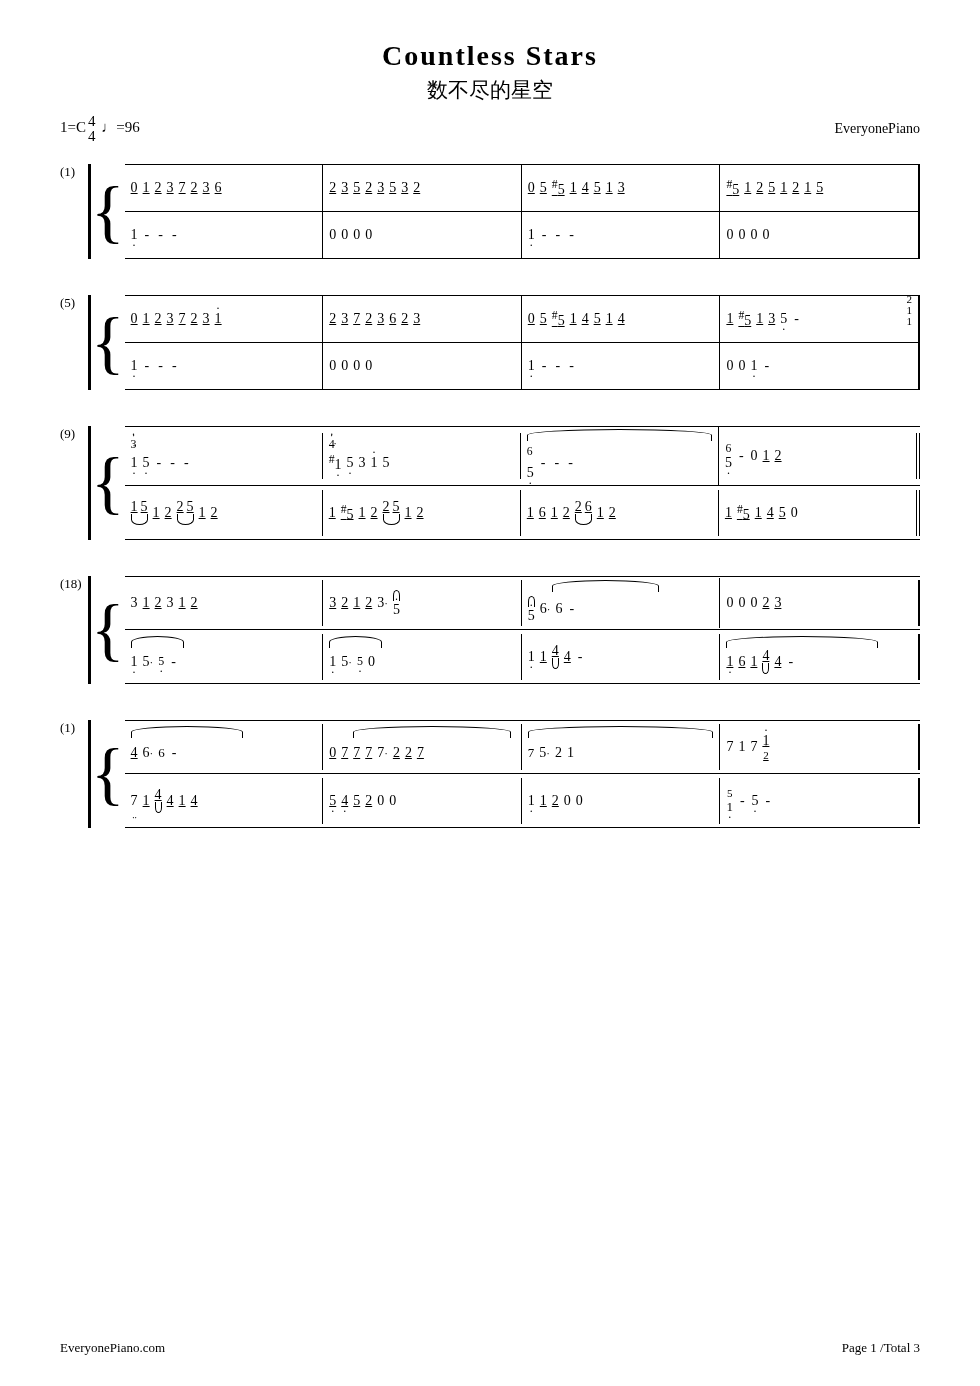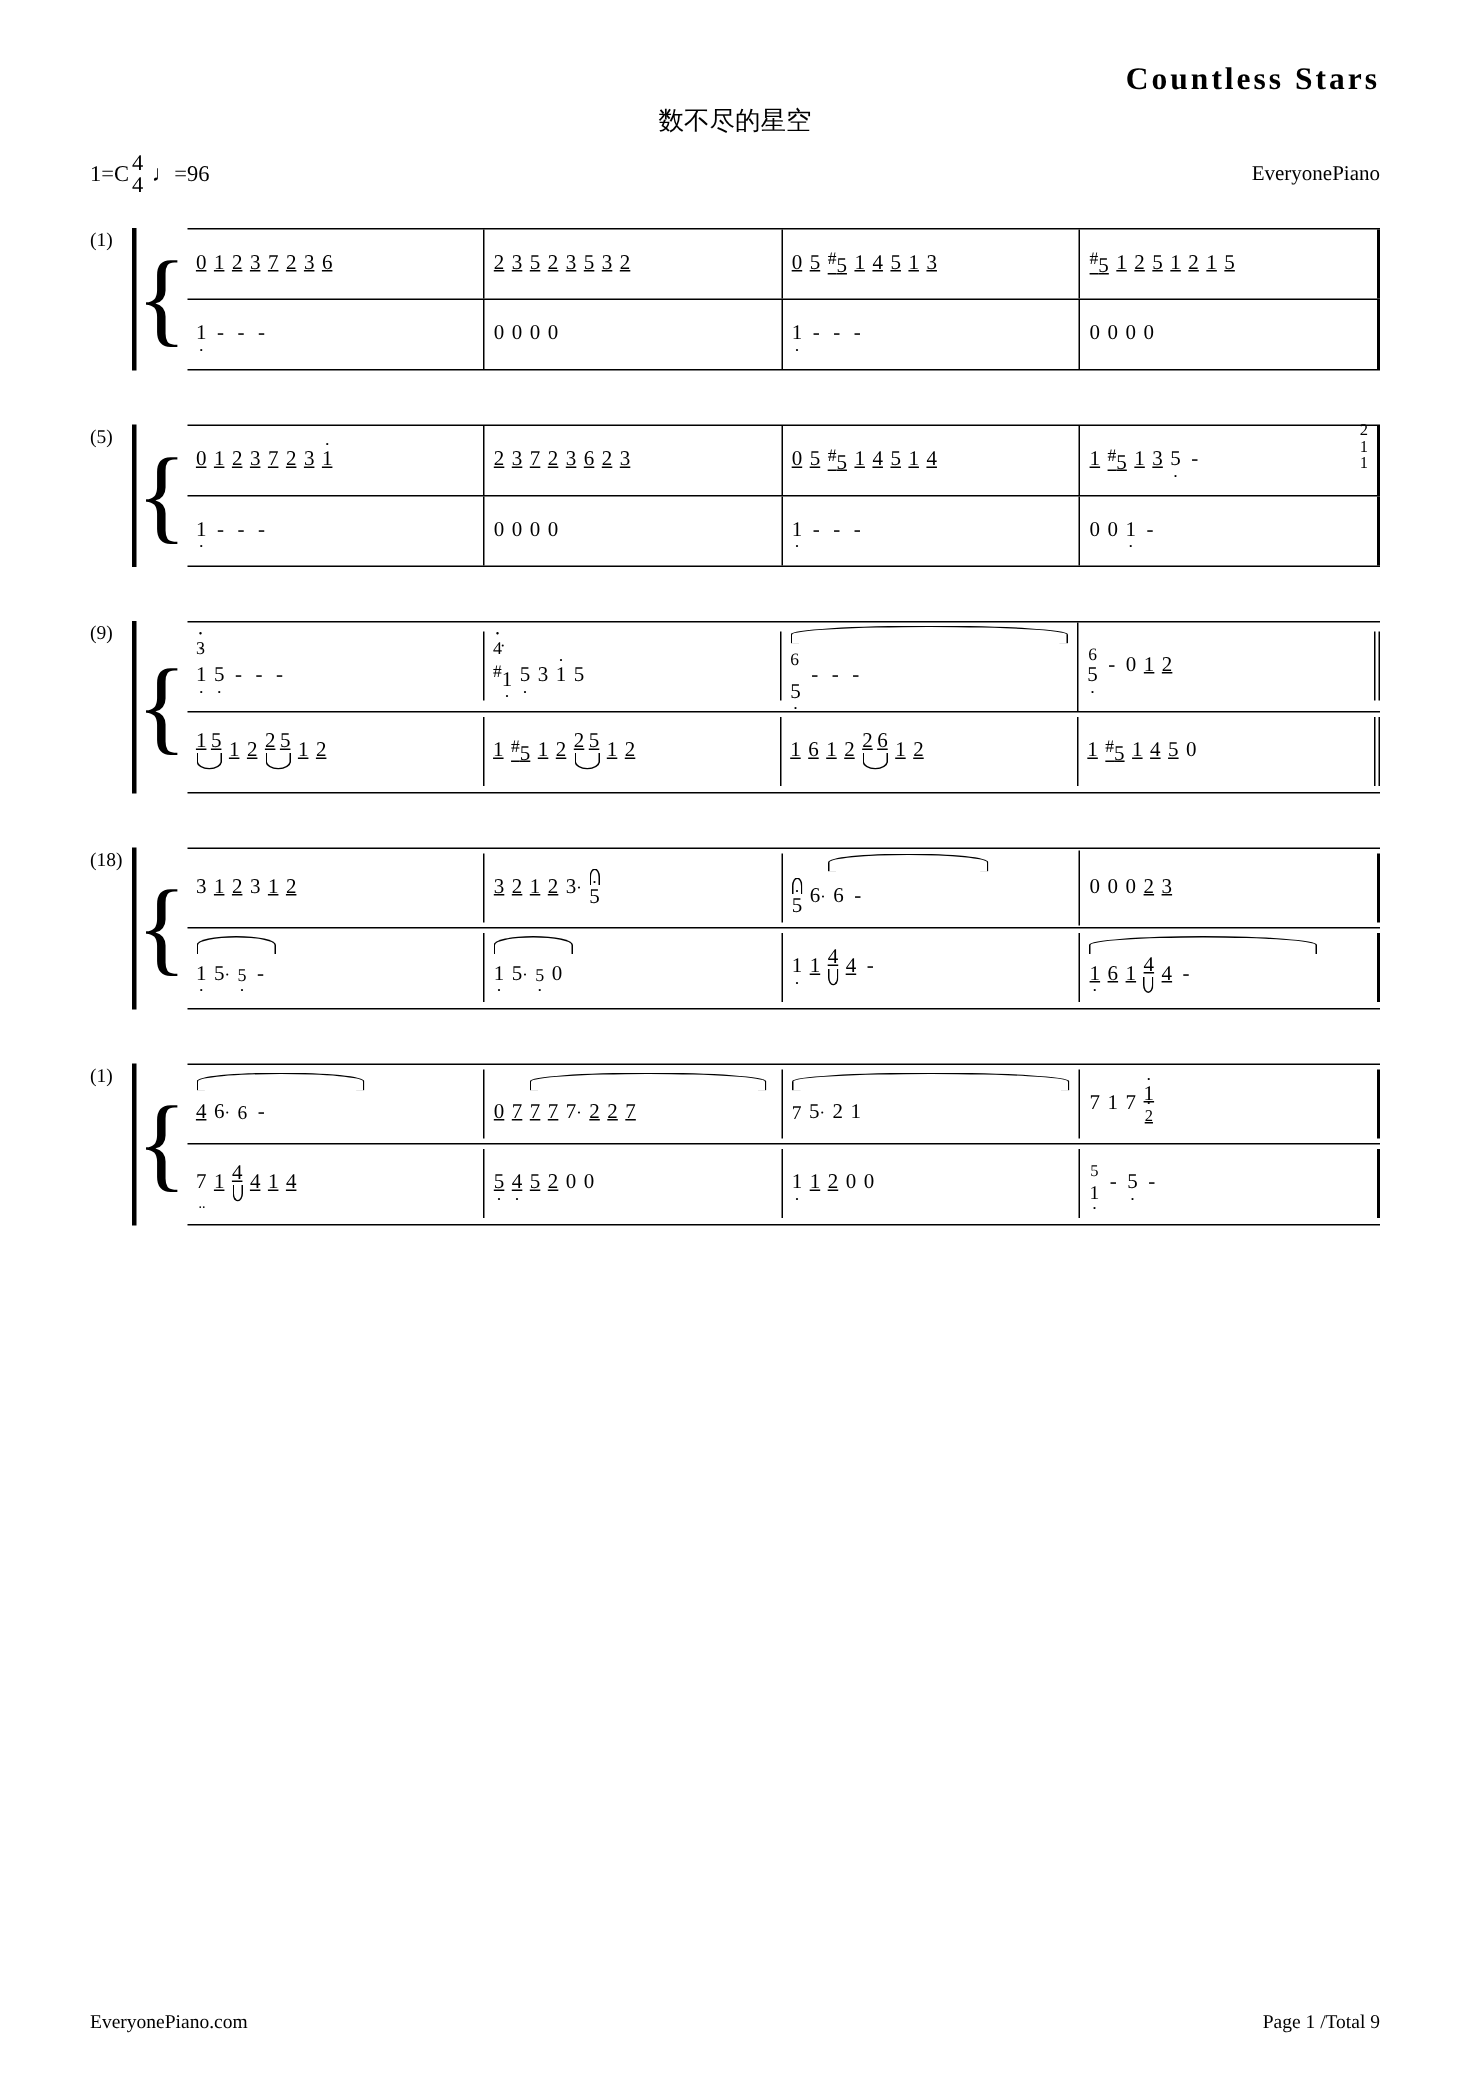"Countless Stars" .title-en { font-size: 21px -> 28px; text-align: right -> none }
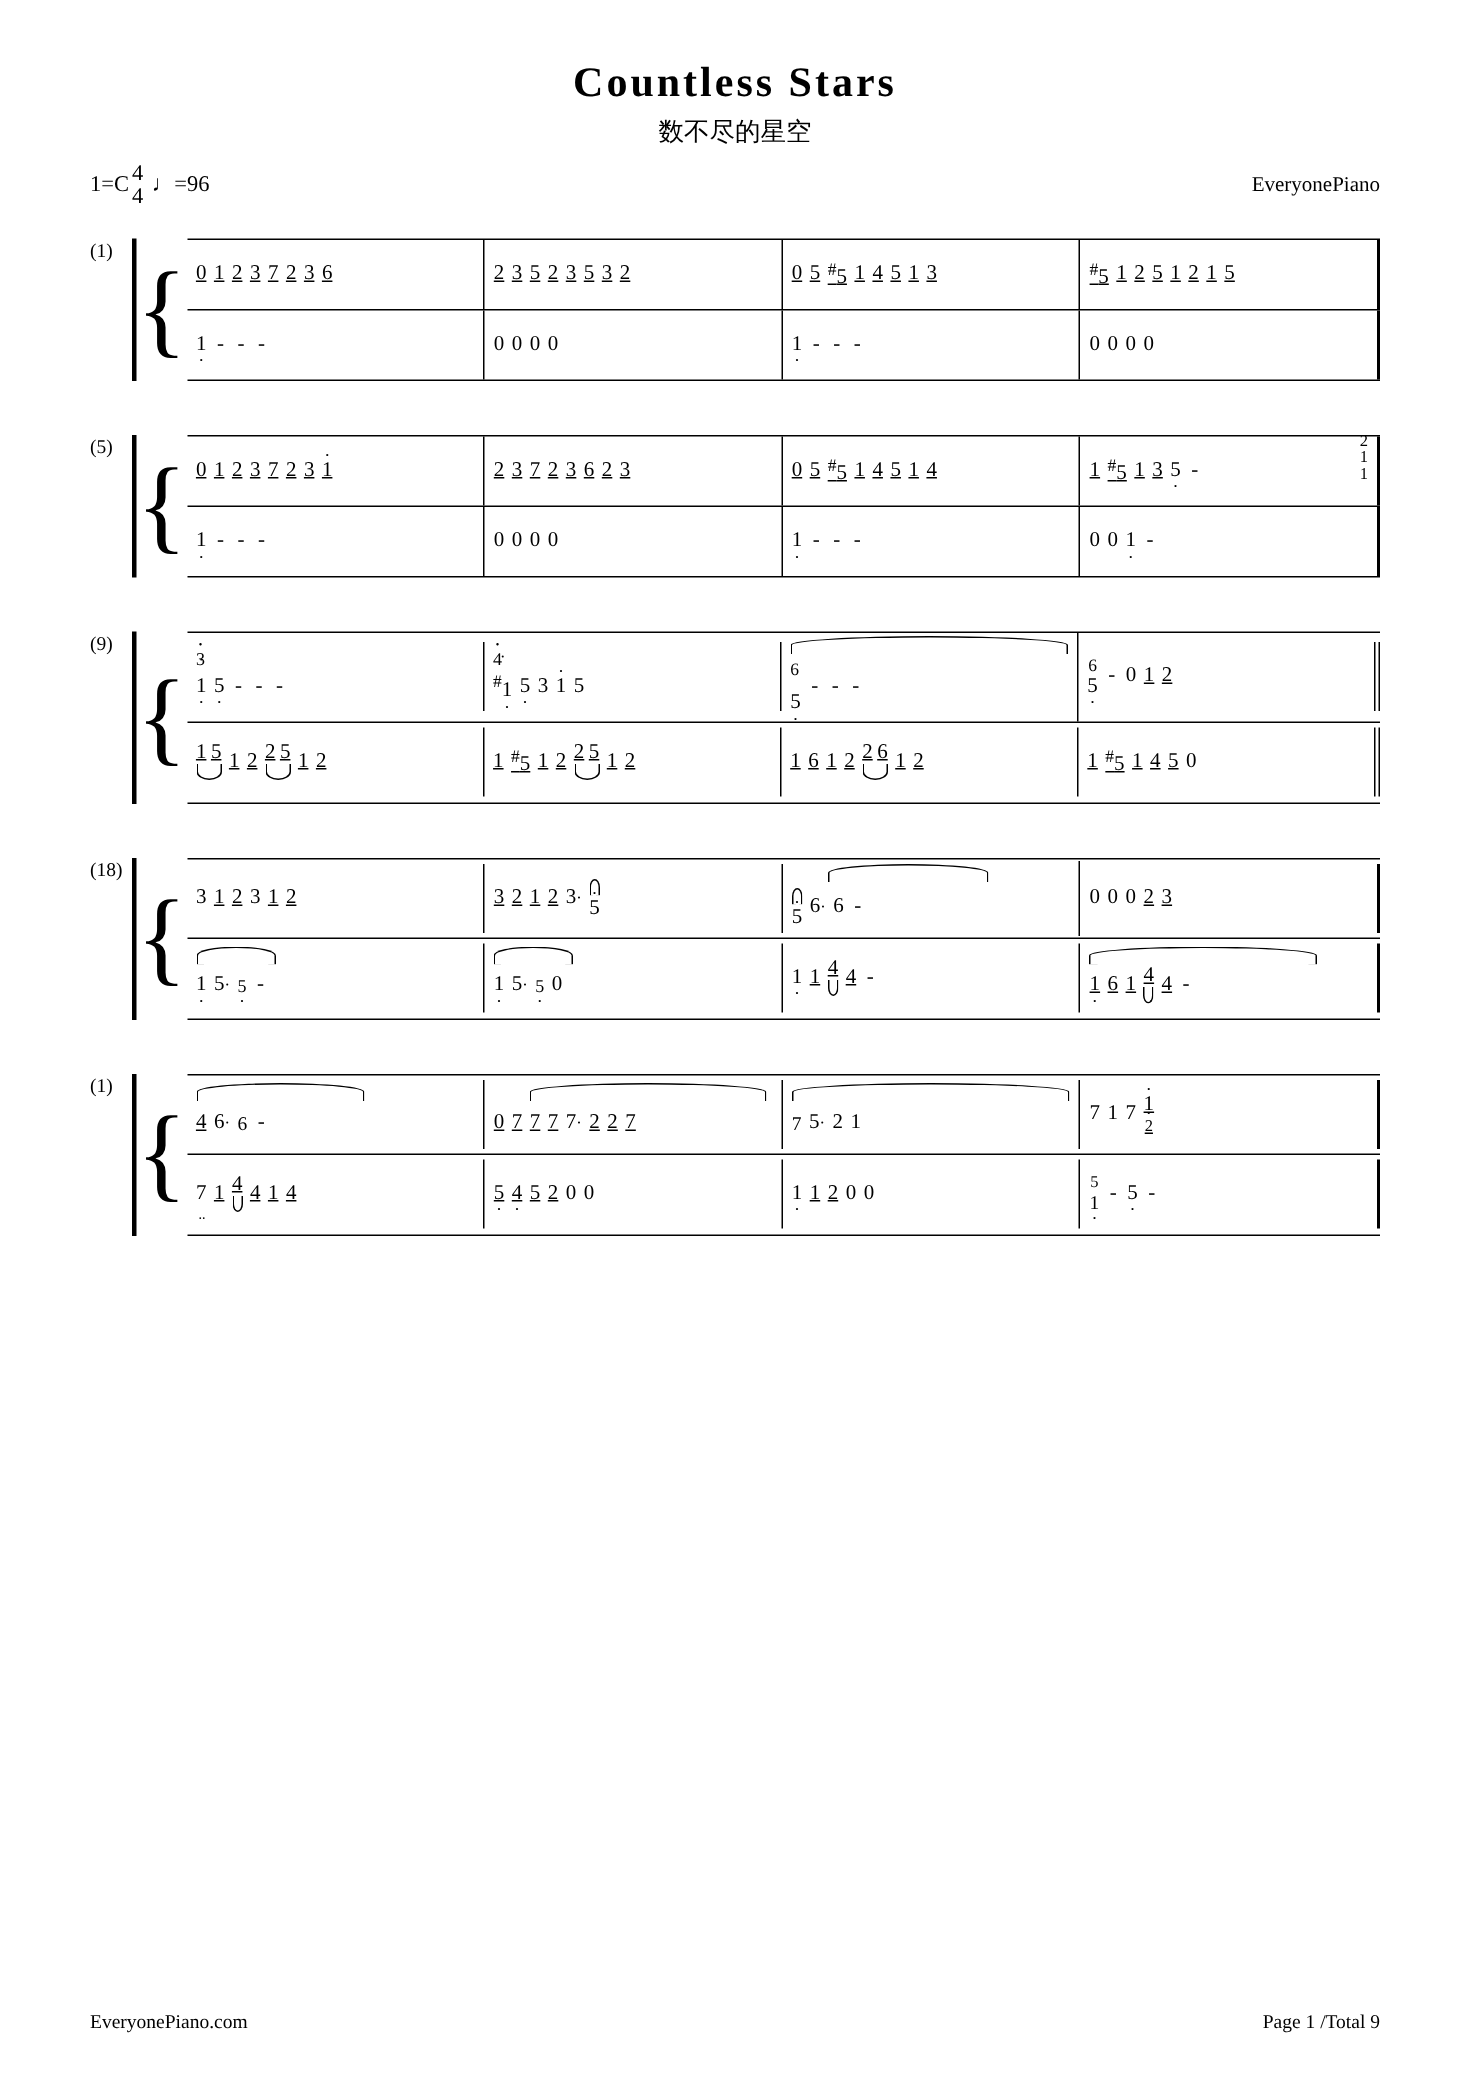"数不尽的星空" .title-cn { font-size: 17px -> 21px }
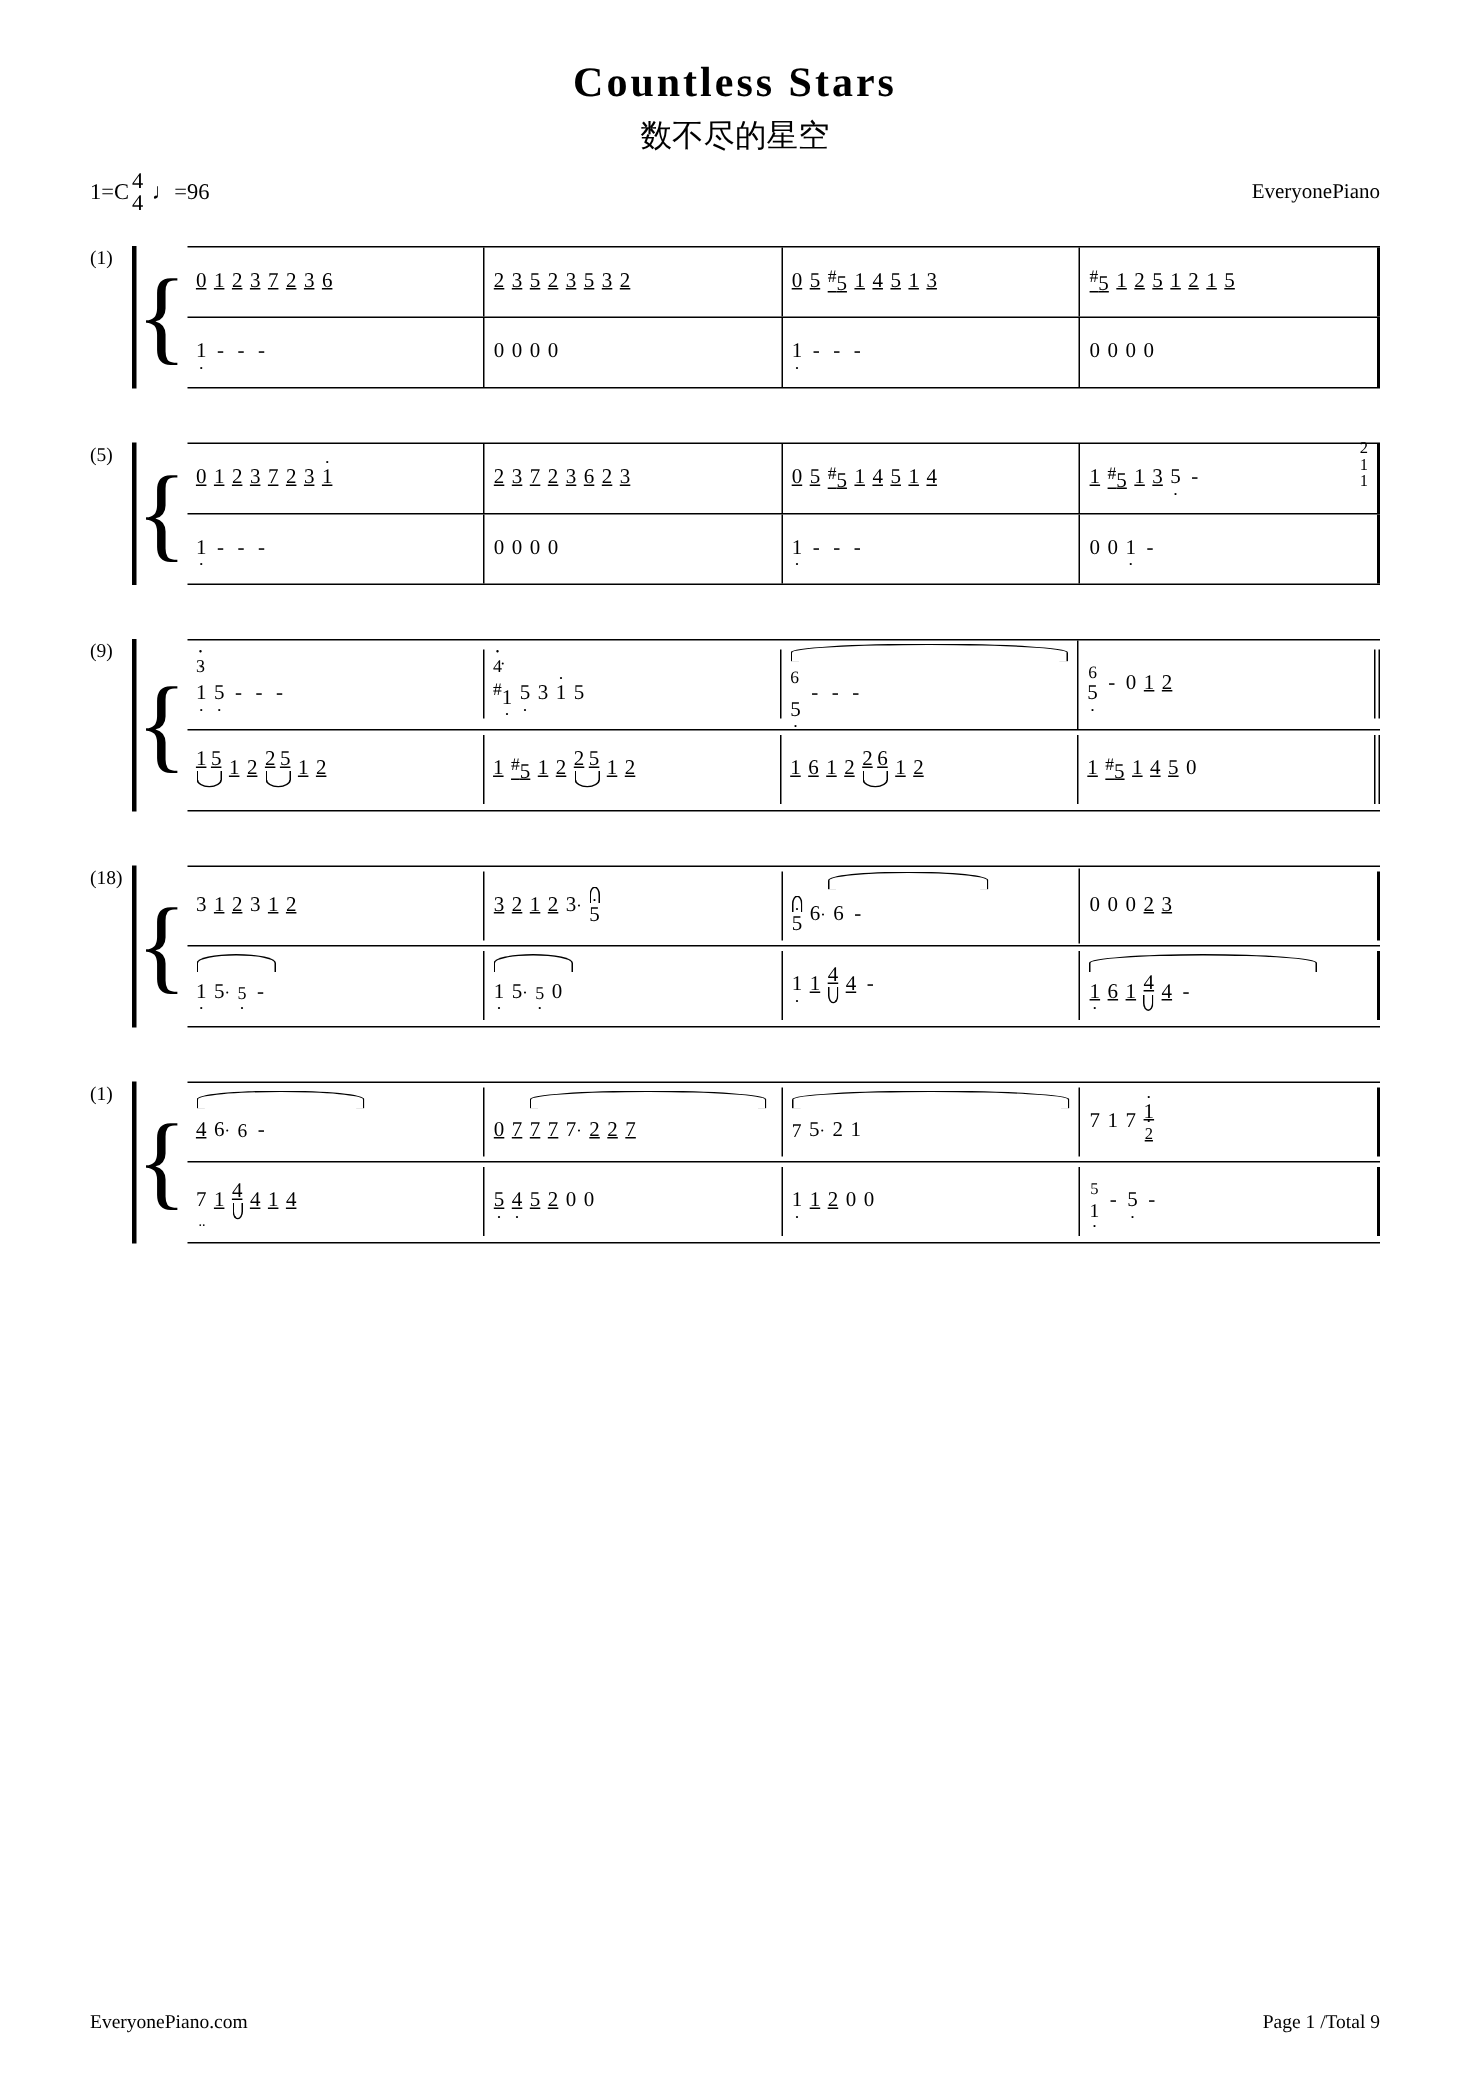"Page 1 /Total 9" span { text: 9 -> 3 }
